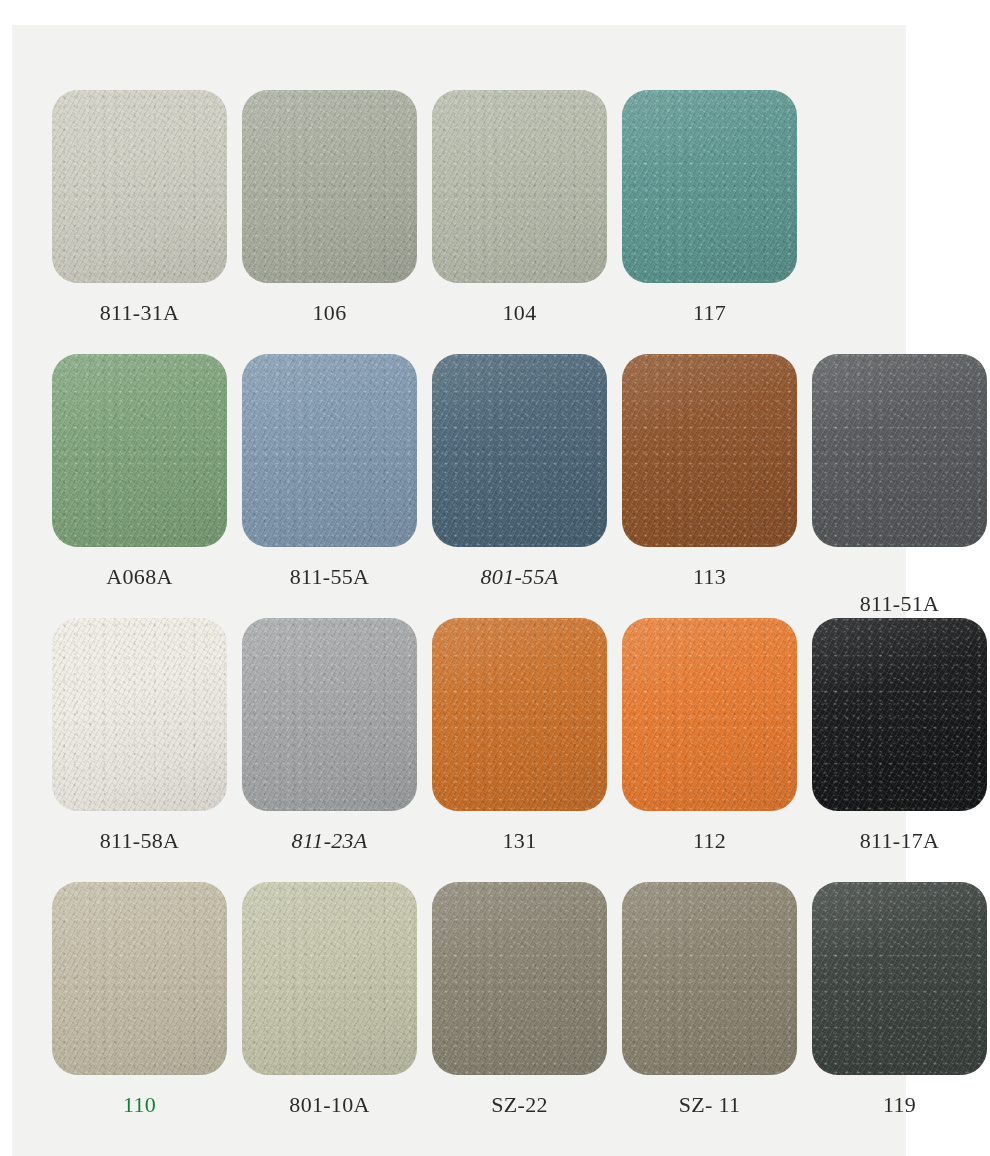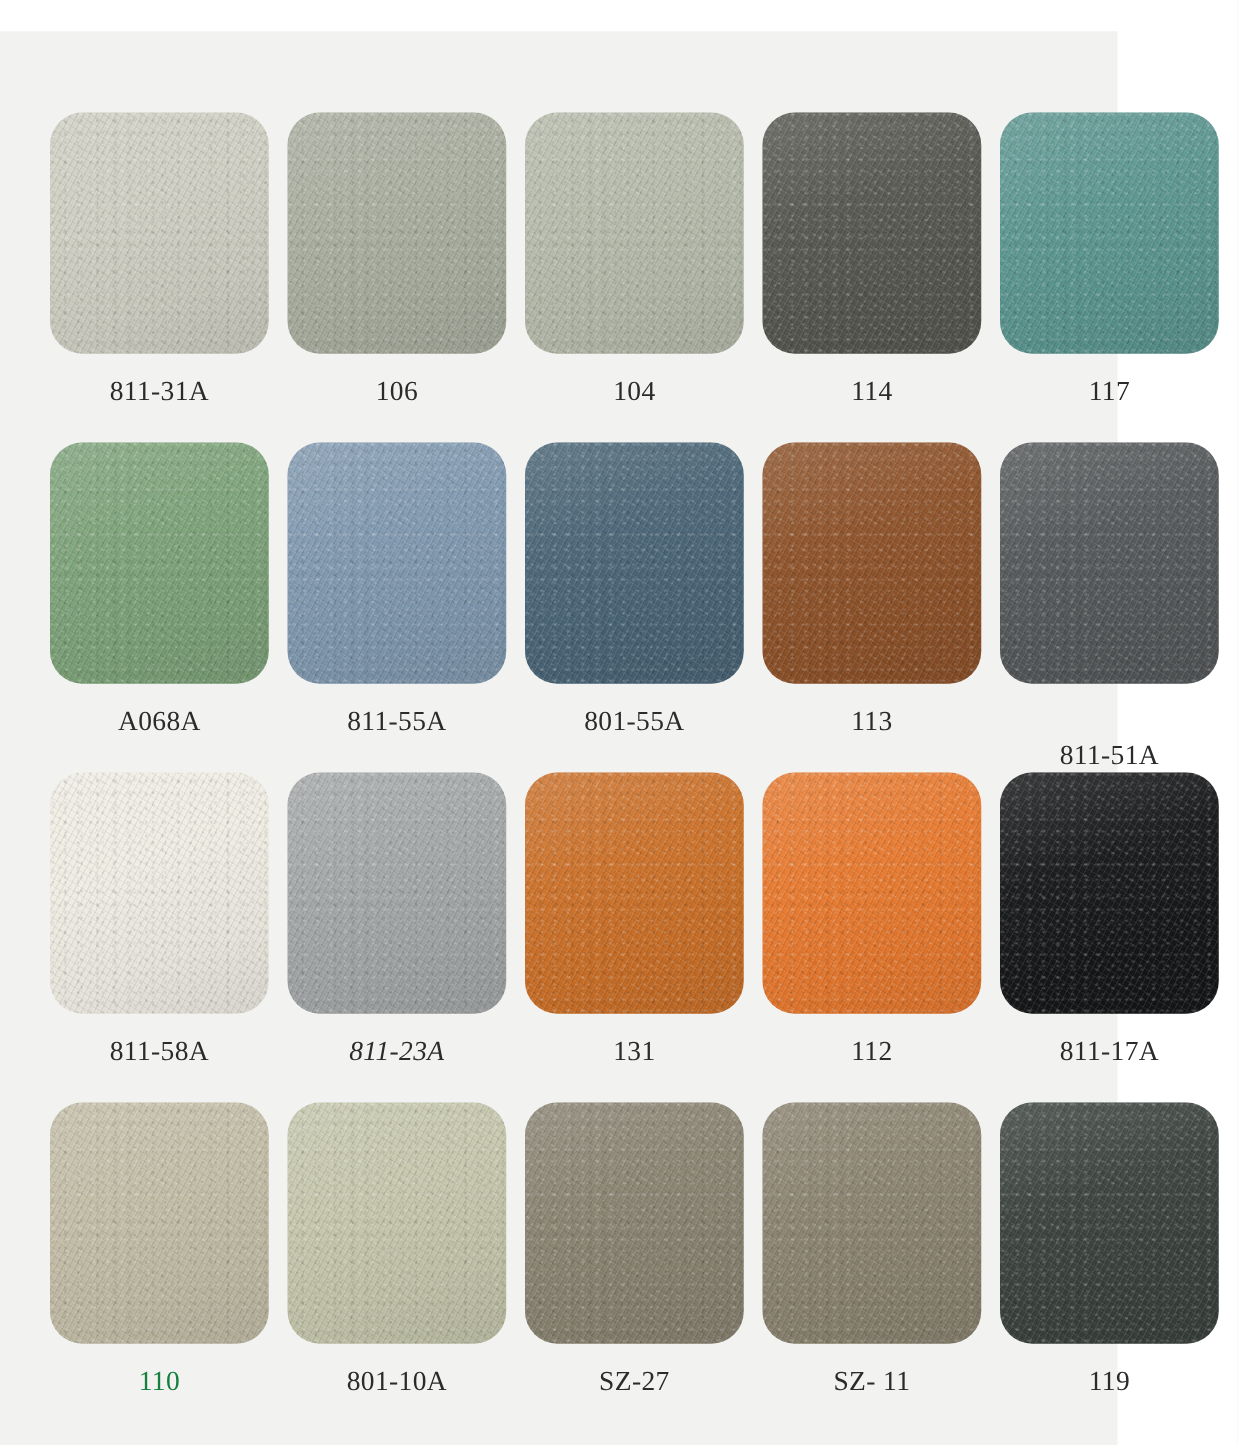"811-31A" #swatch-page { left: 0 -> 12px }
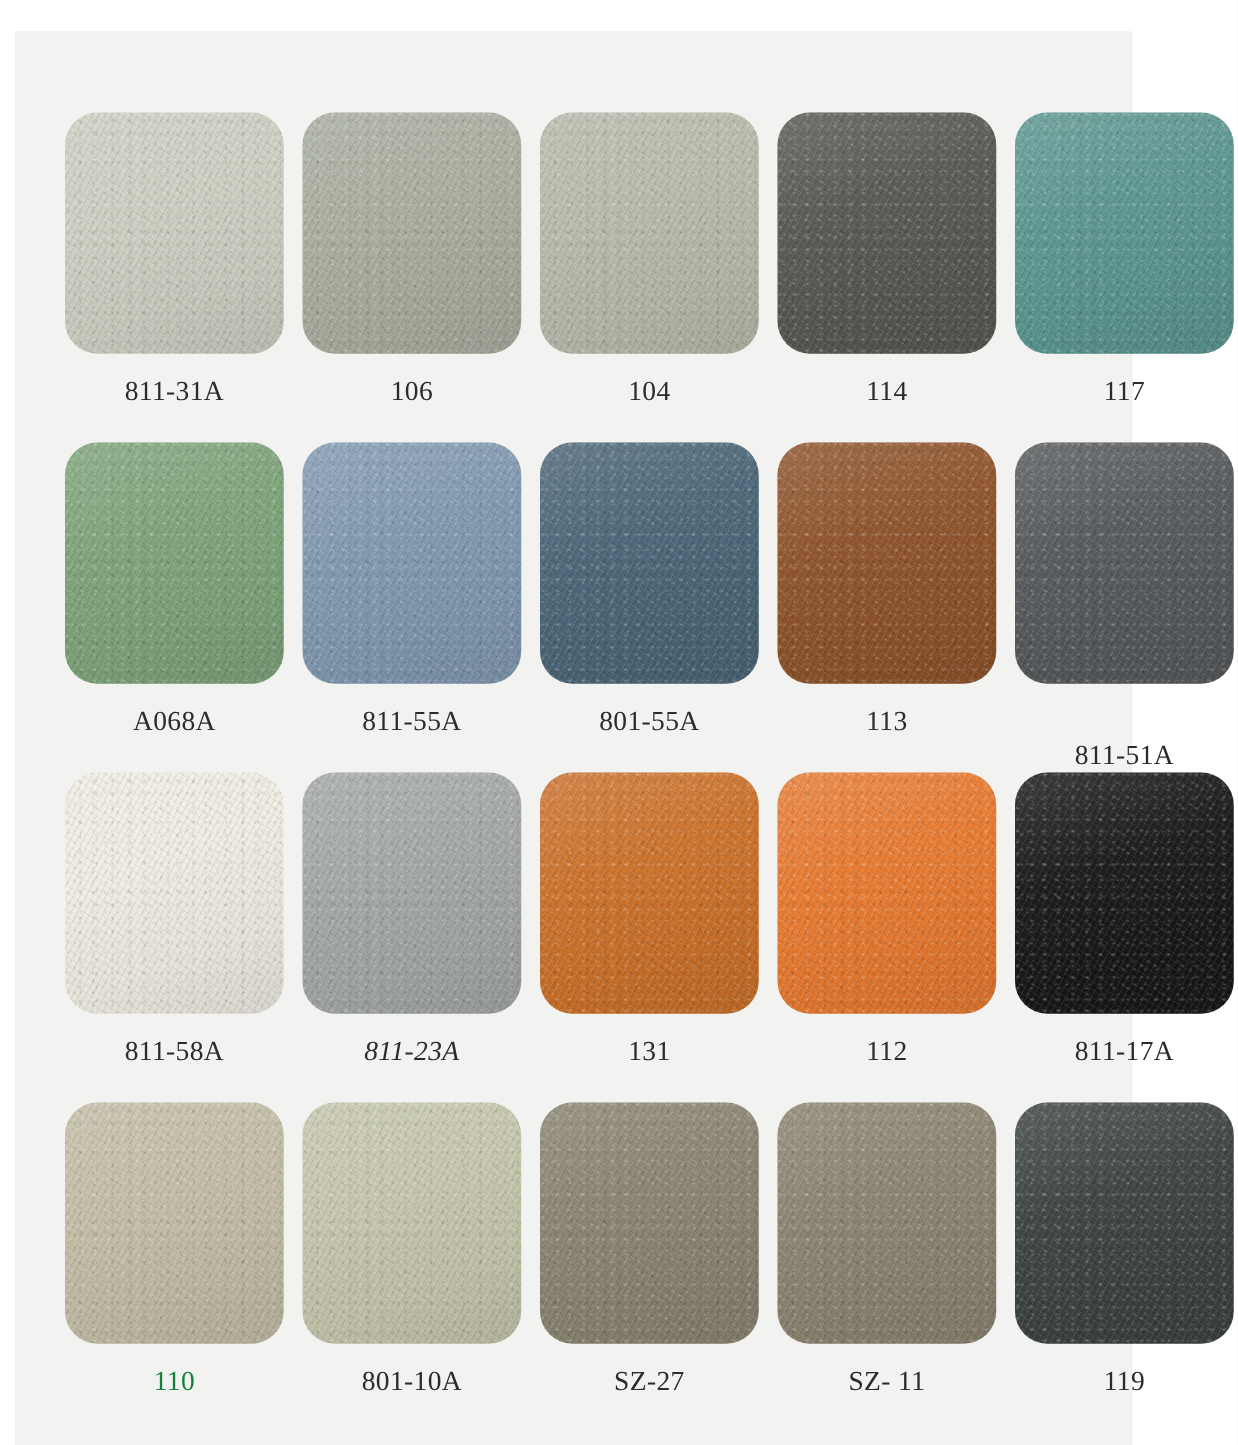"114" div.swatch-cell { html: <div> <div></div> <div>114</div> </div> -> none }
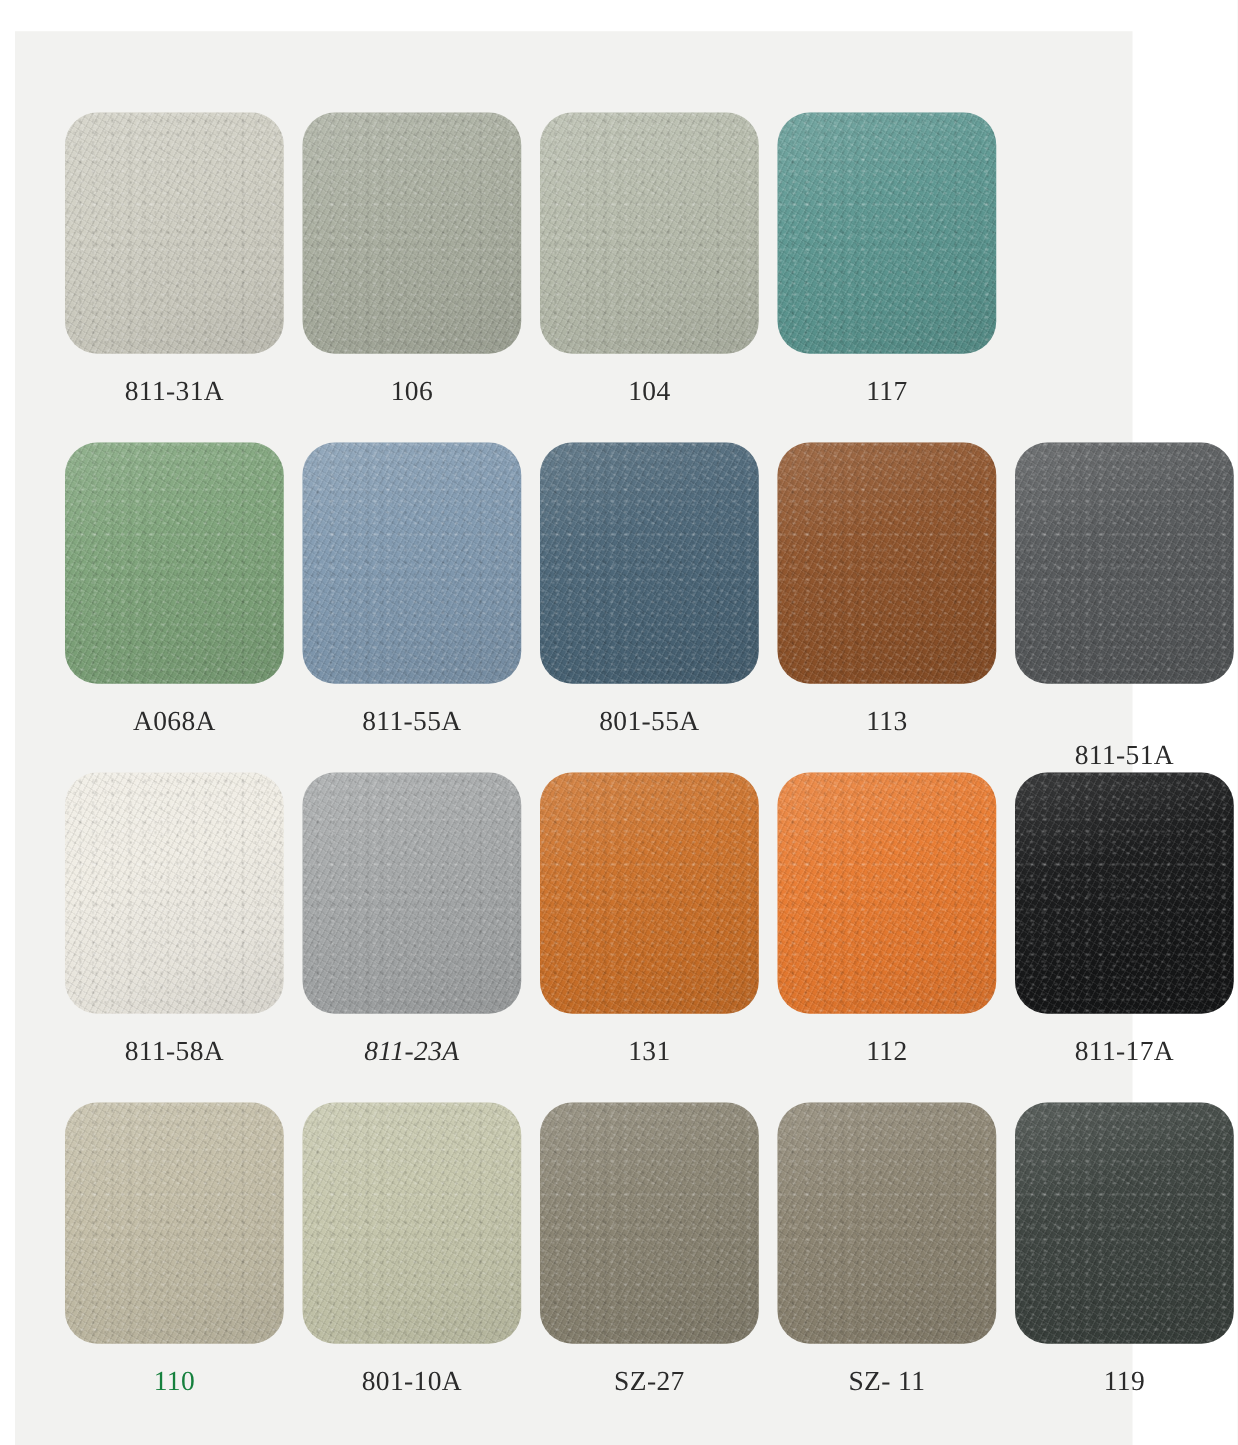"801-55A" div.swatch-label { font-style: none -> italic }
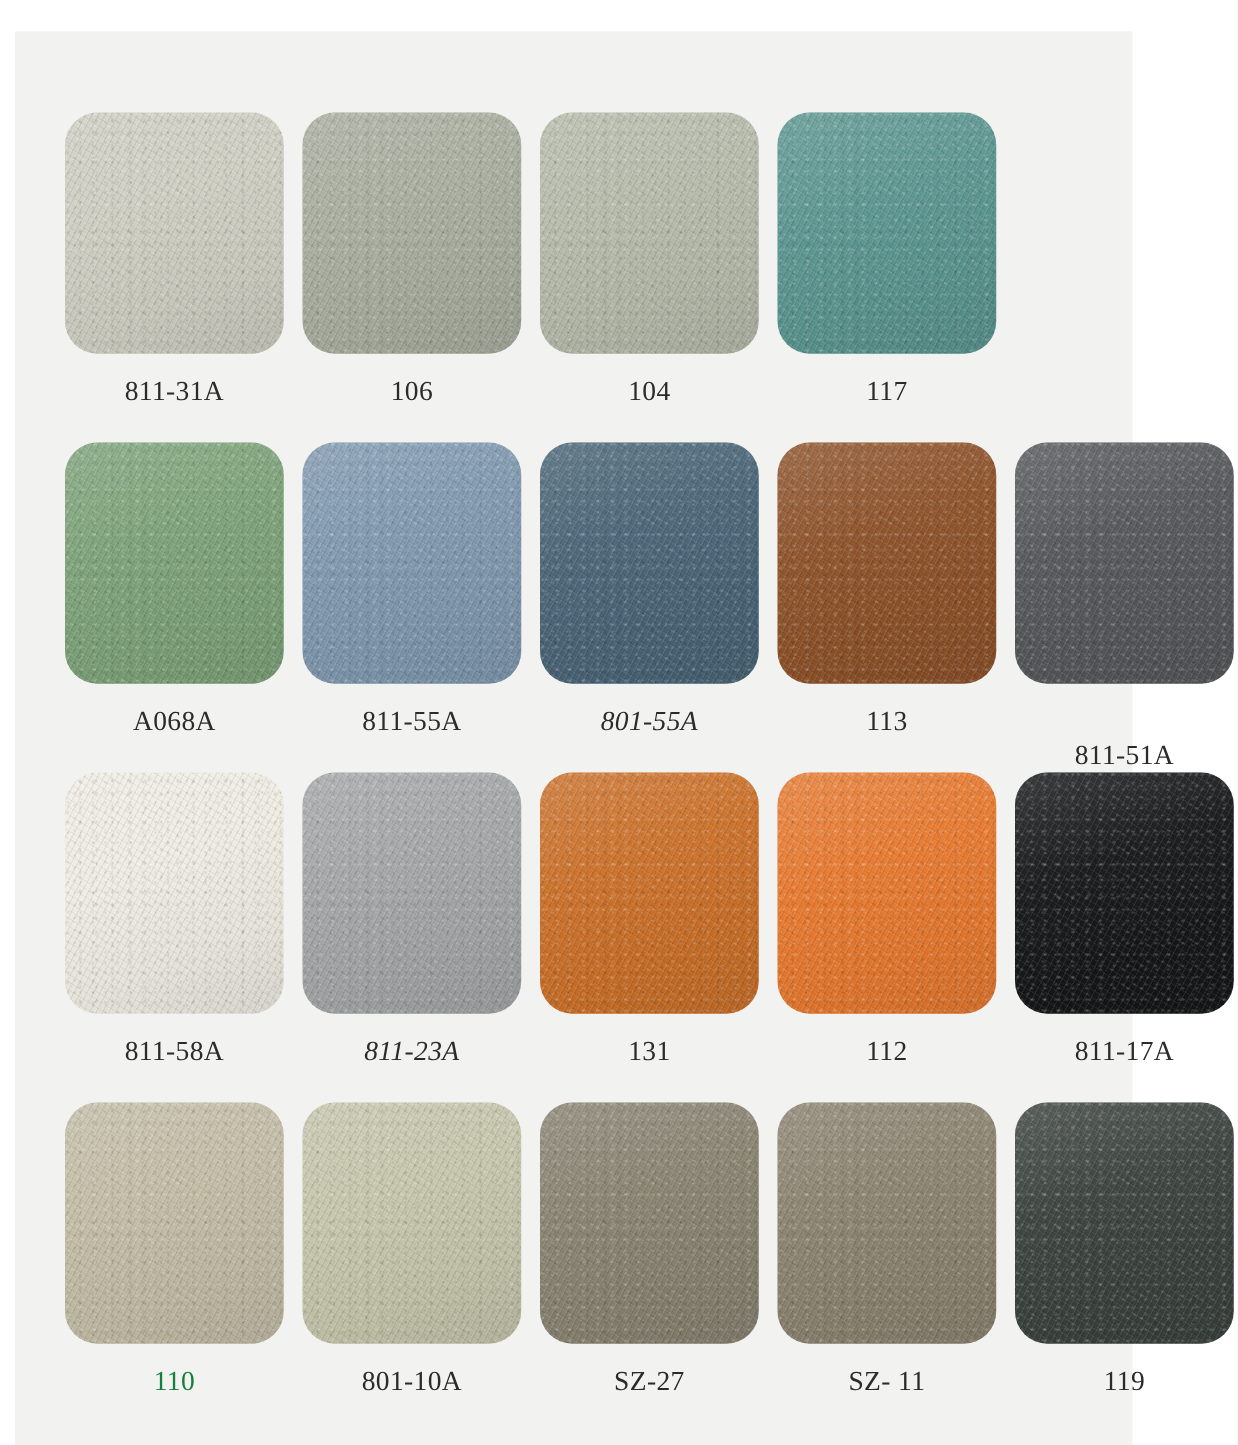"SZ-27" div.swatch-label { text: SZ-27 -> SZ-22 }
